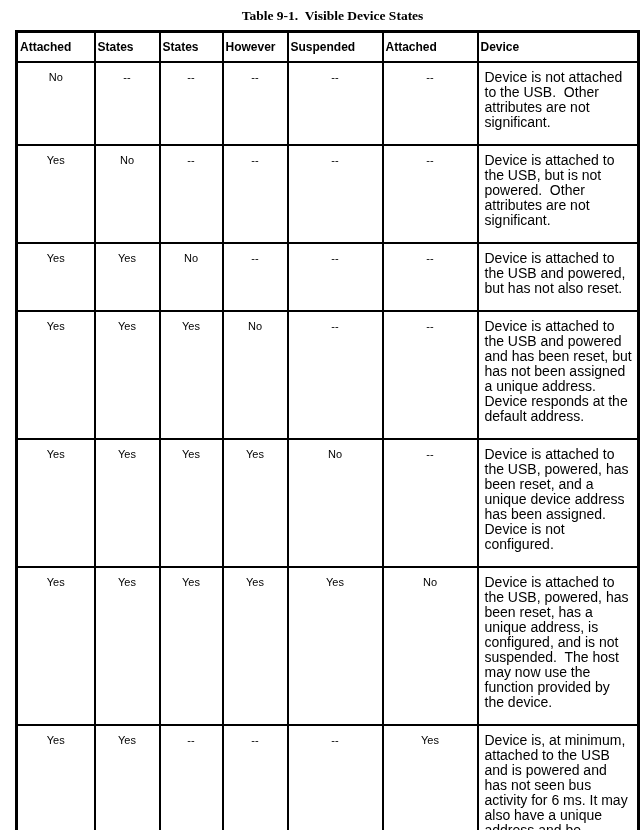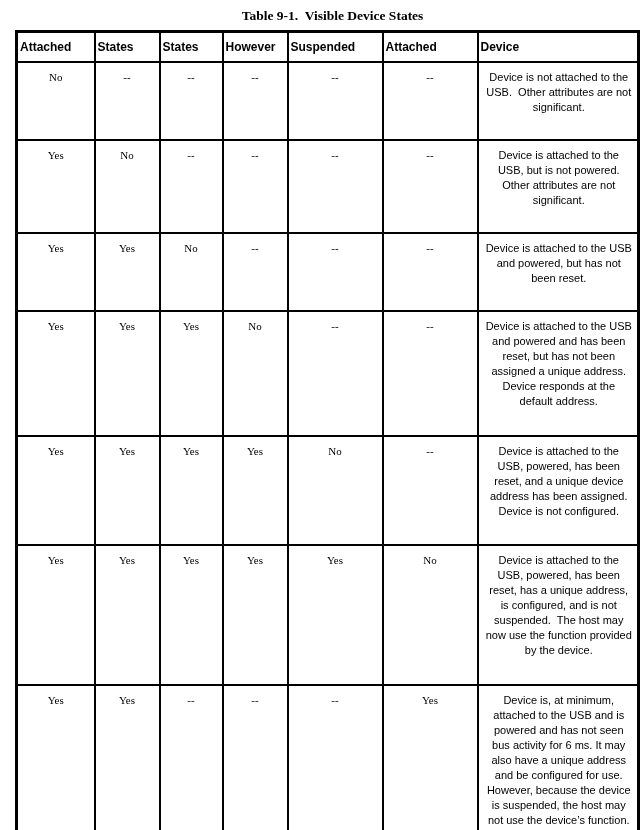"No" .device-states td.val { font-family: Liberation Serif, serif -> none }
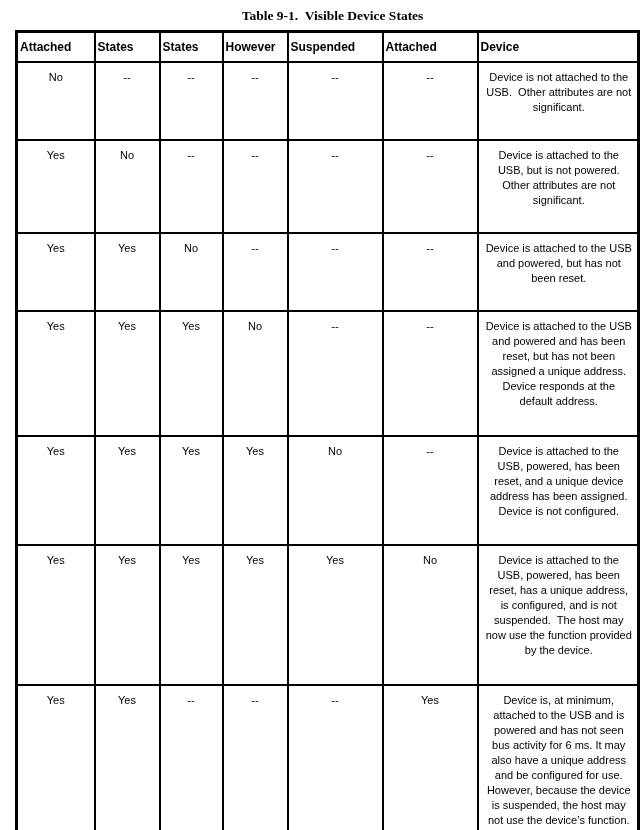"Device is not attached to" .device-states td.state { font-size: 11px -> 14px; padding: 7px 4px 24px 6px -> 7px 4px 14px 6px; text-align: center -> left }
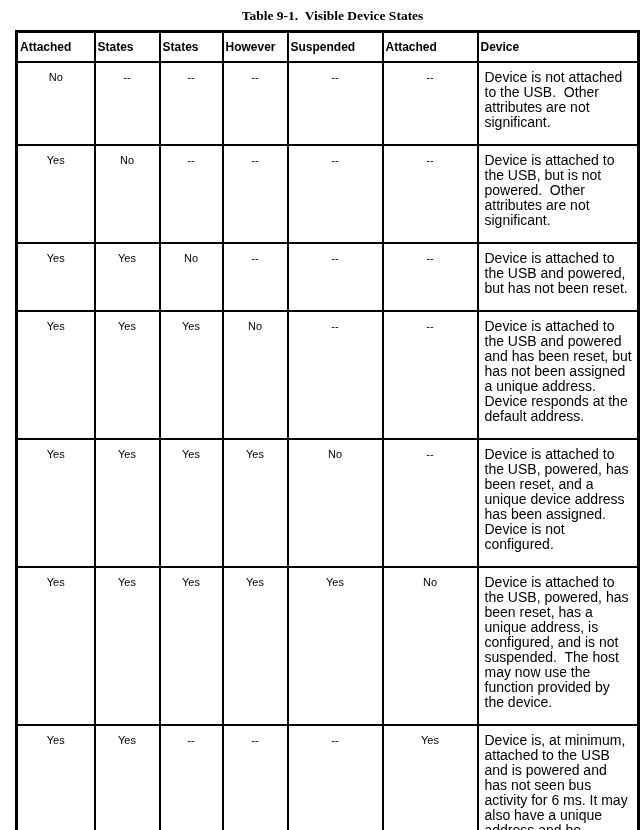"Device is attached to the USB and powered," td.state { text: been -> also }
